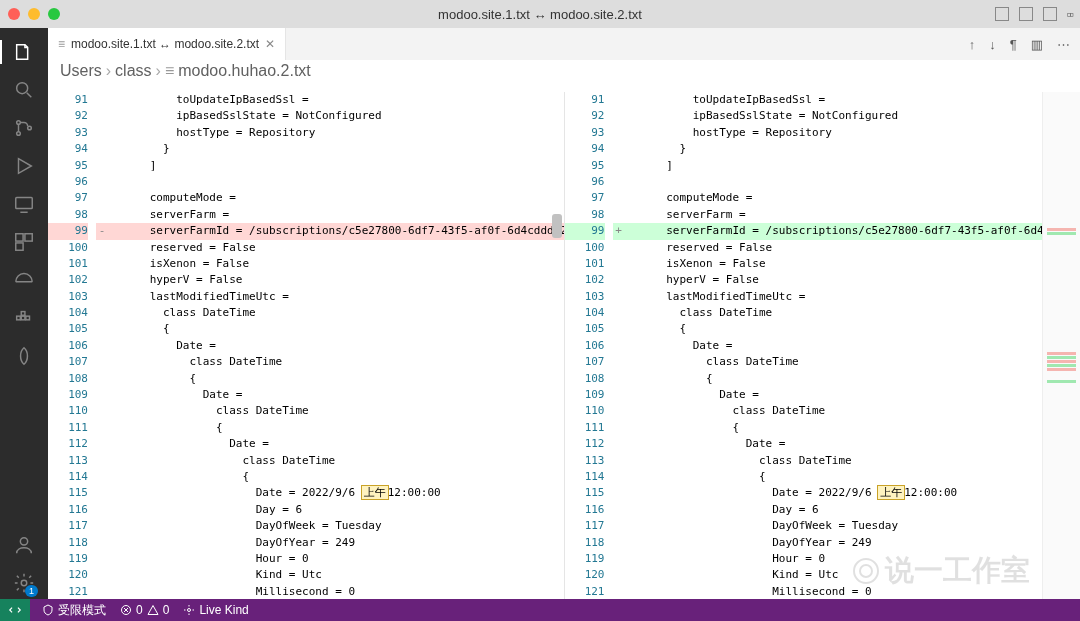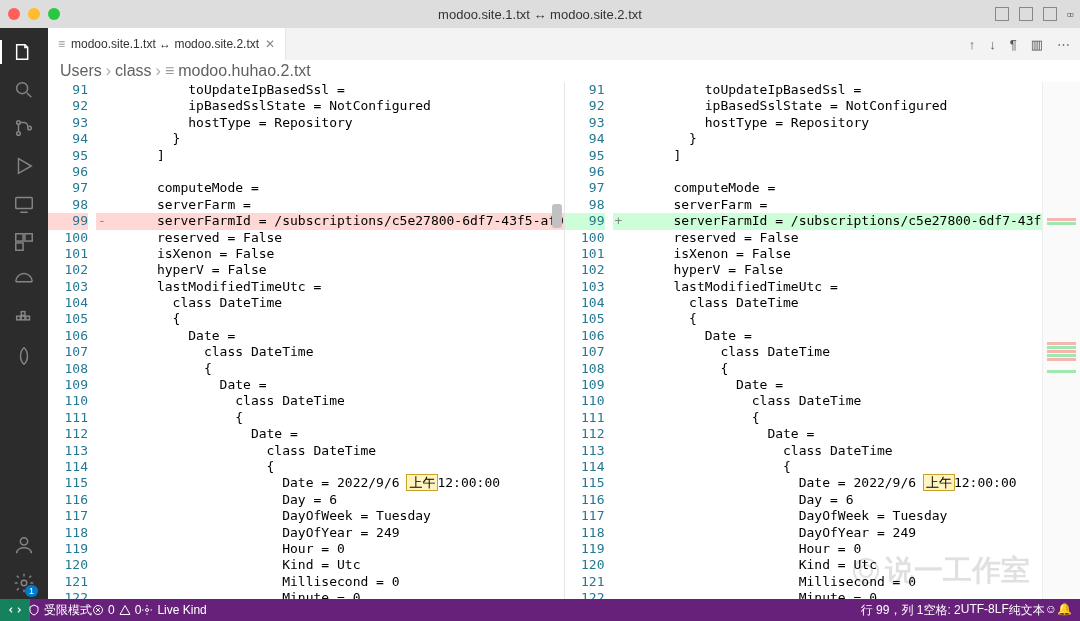"91" .diff { font-size: 13px -> 11px; margin-top: none -> 10px }
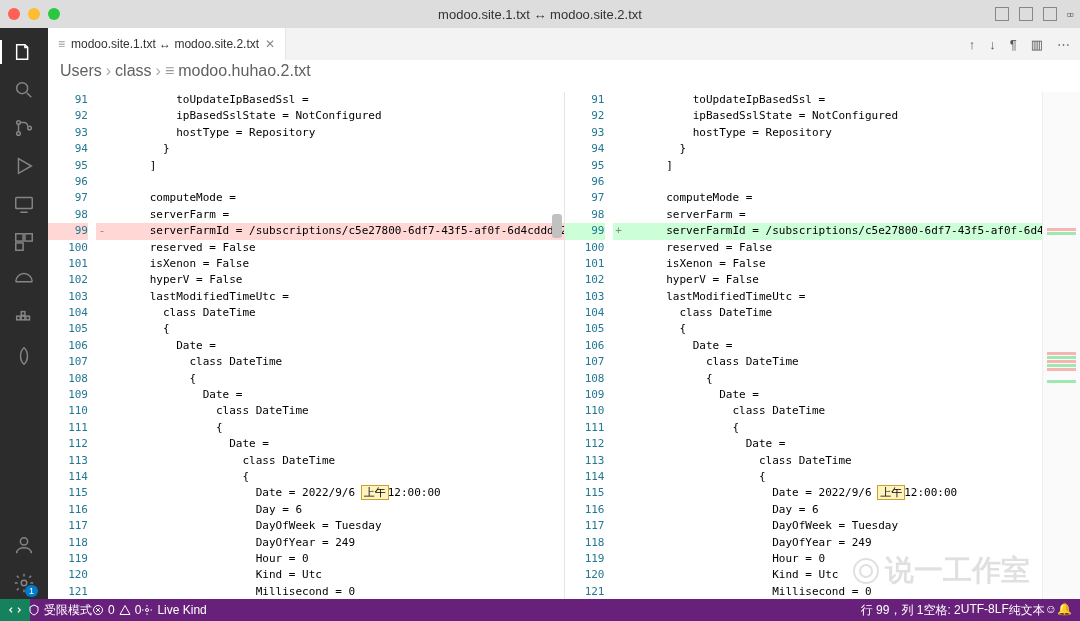"受限模式" .statusbar .left, .statusbar .right { align-items: none -> center; gap: none -> 14px }
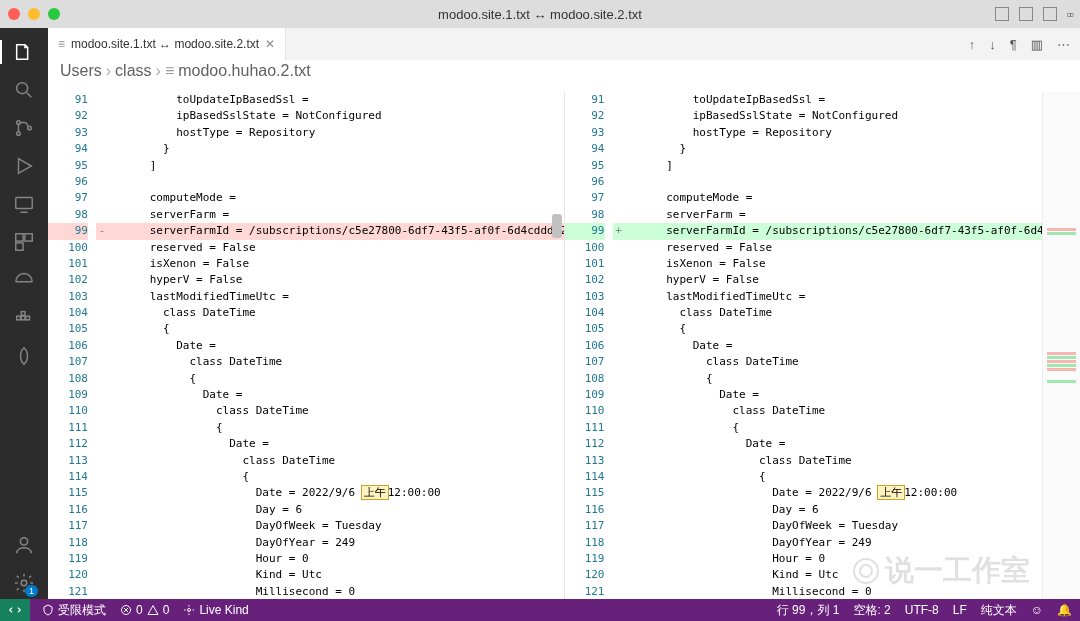"行 99，列 1" div.right { html: <div> <span>行 99，列 1</span> <span>空格: 2</span> <span>UTF-8</span> <span>LF</span> <span>纯文本</span> <span>☺</span> <span>🔔</span> </div> -> none }
